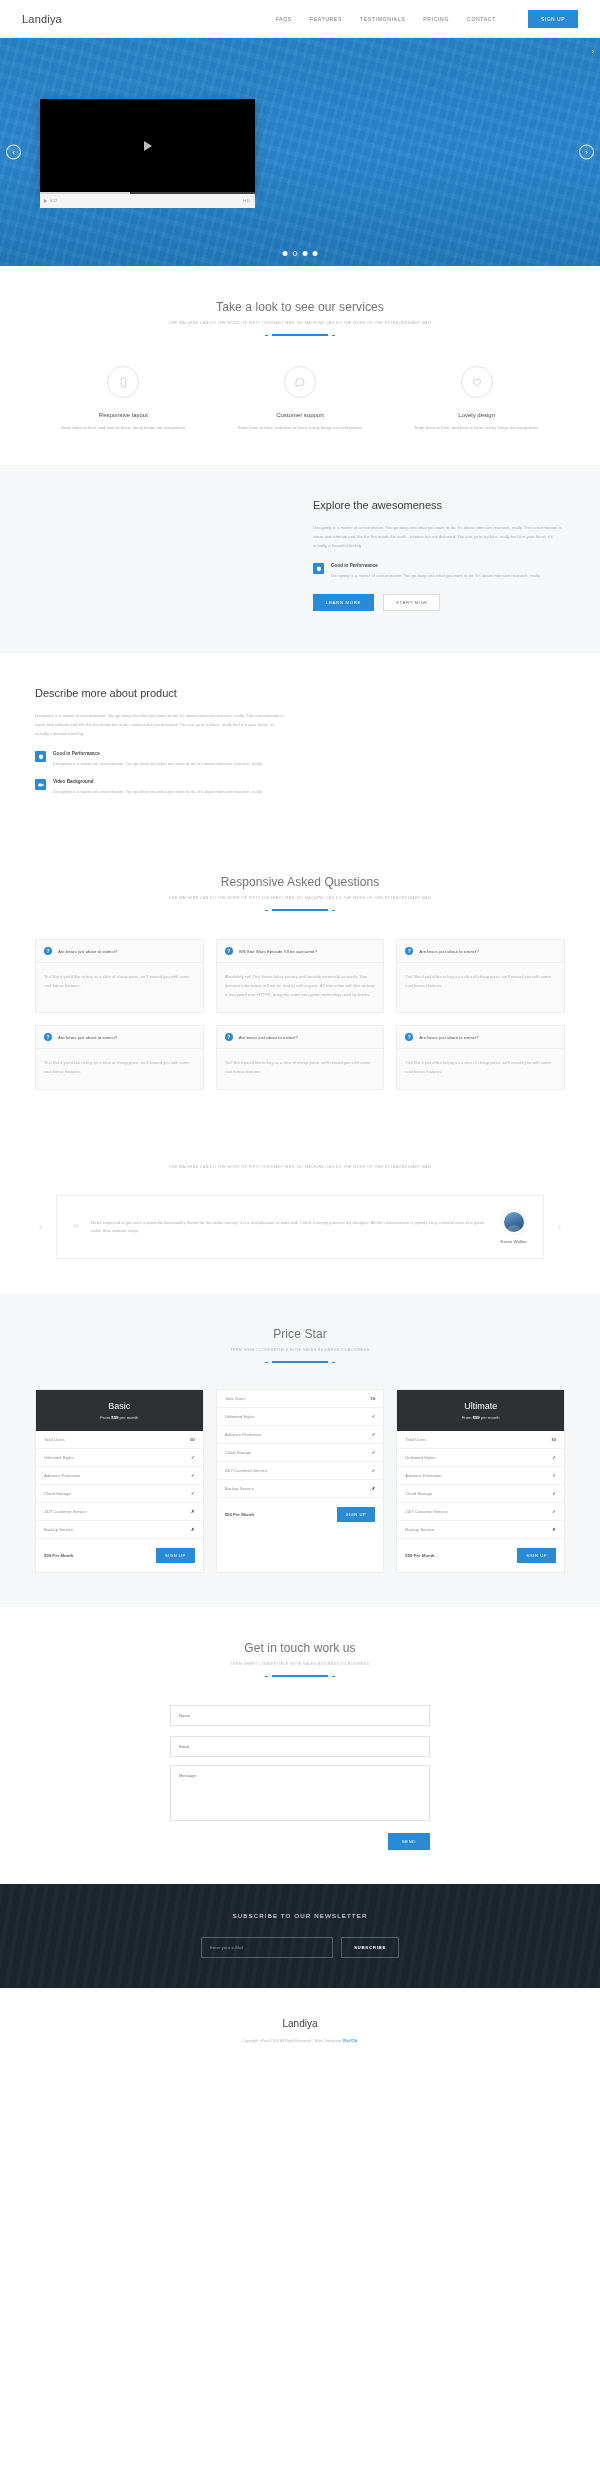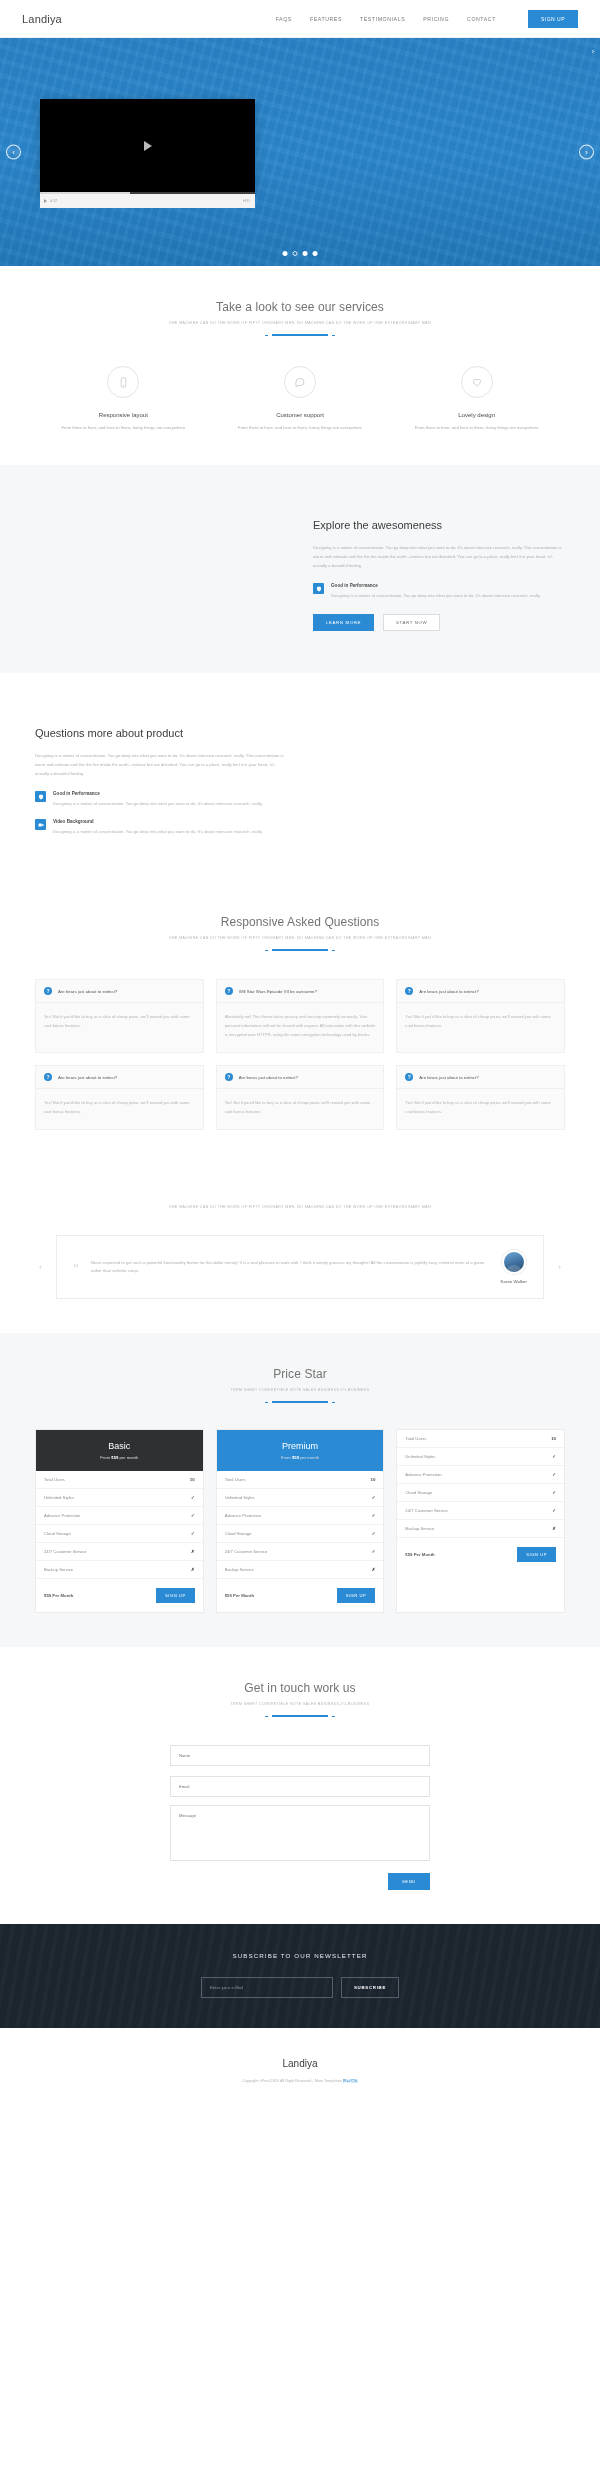"Explore the awesomeness" .feature-col { margin-top: 20px -> none }
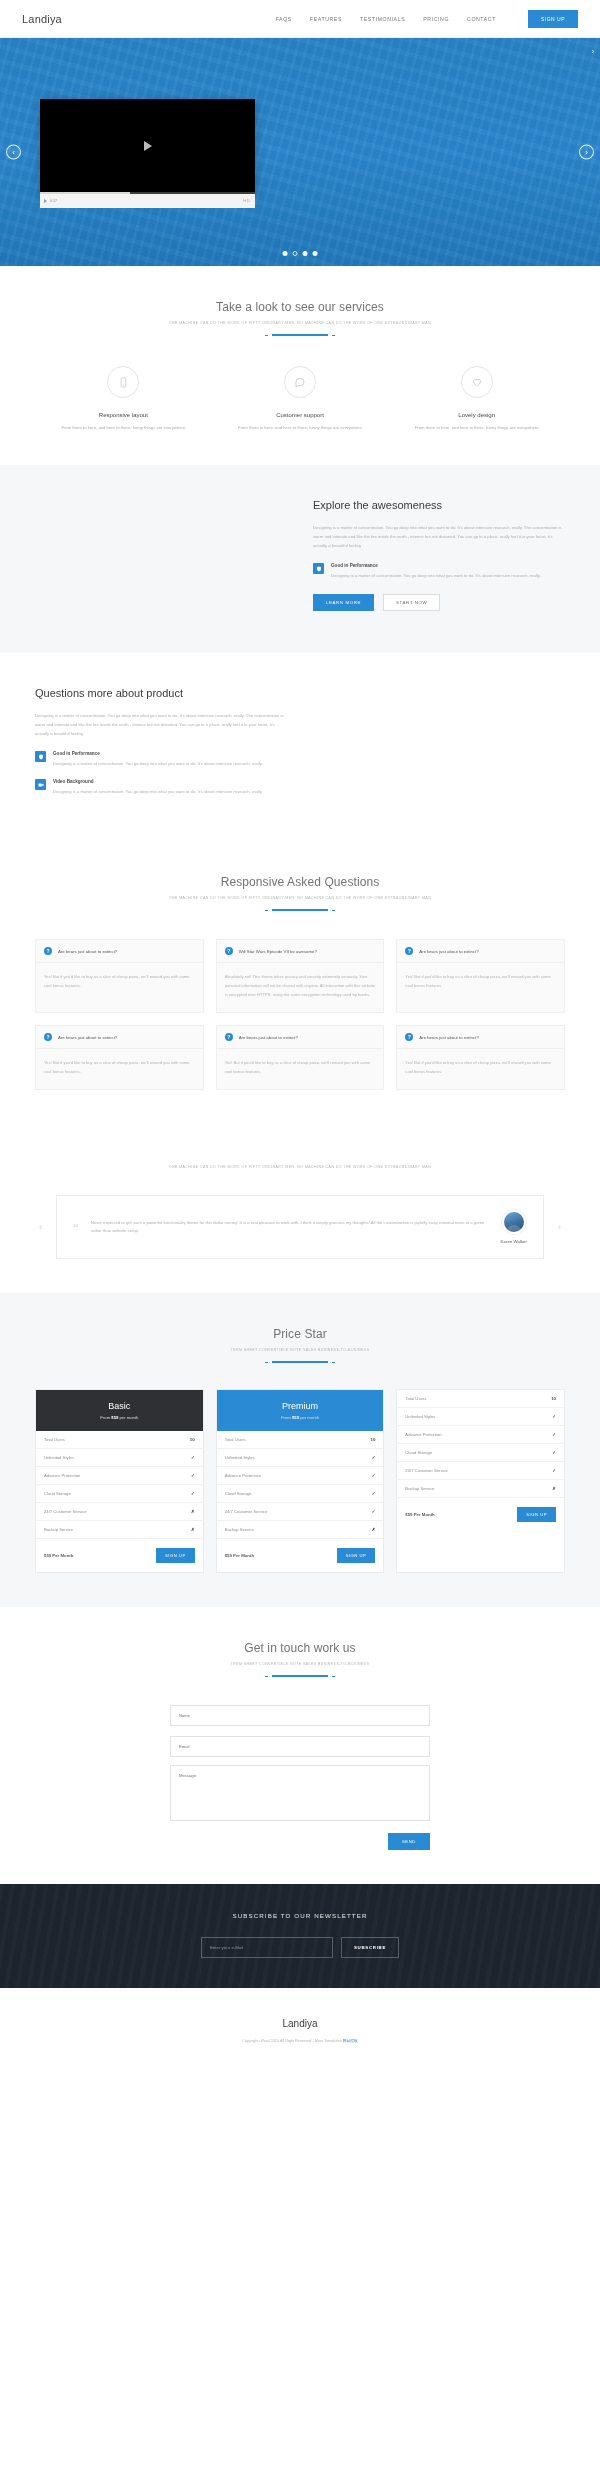"Questions more about product" h3.feat-title { text: Questions -> Describe }
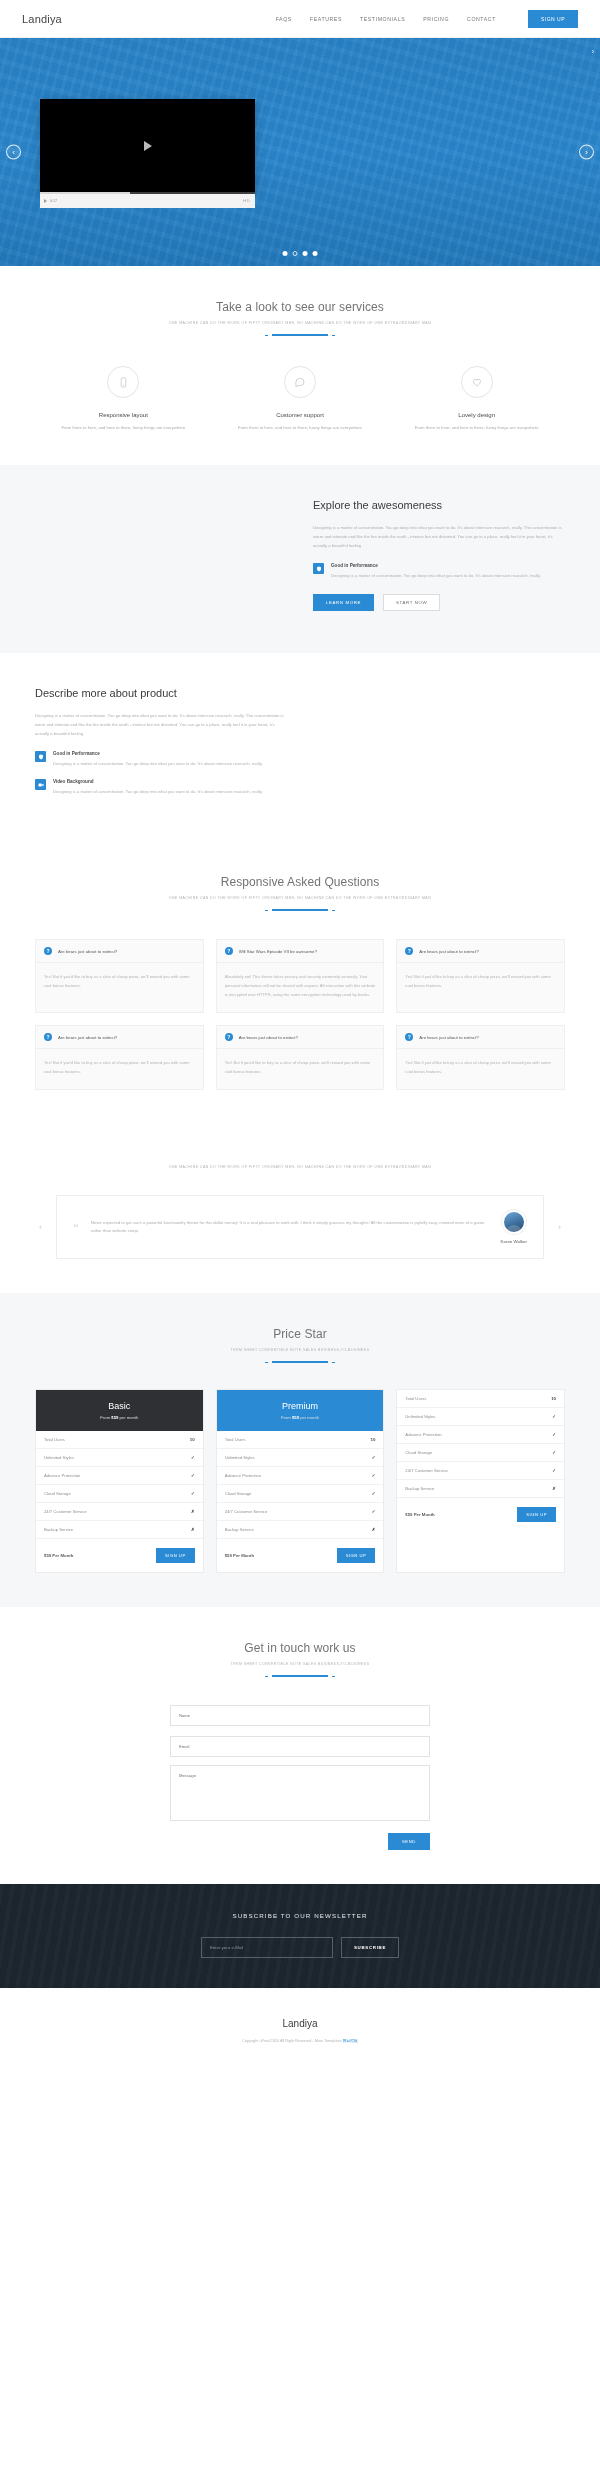"Premium" div.price-head { html: <div> <div>Premium</div> <div> <span>From</span> <b>$59</b> <span>per month</span> </div> </div> -> none }
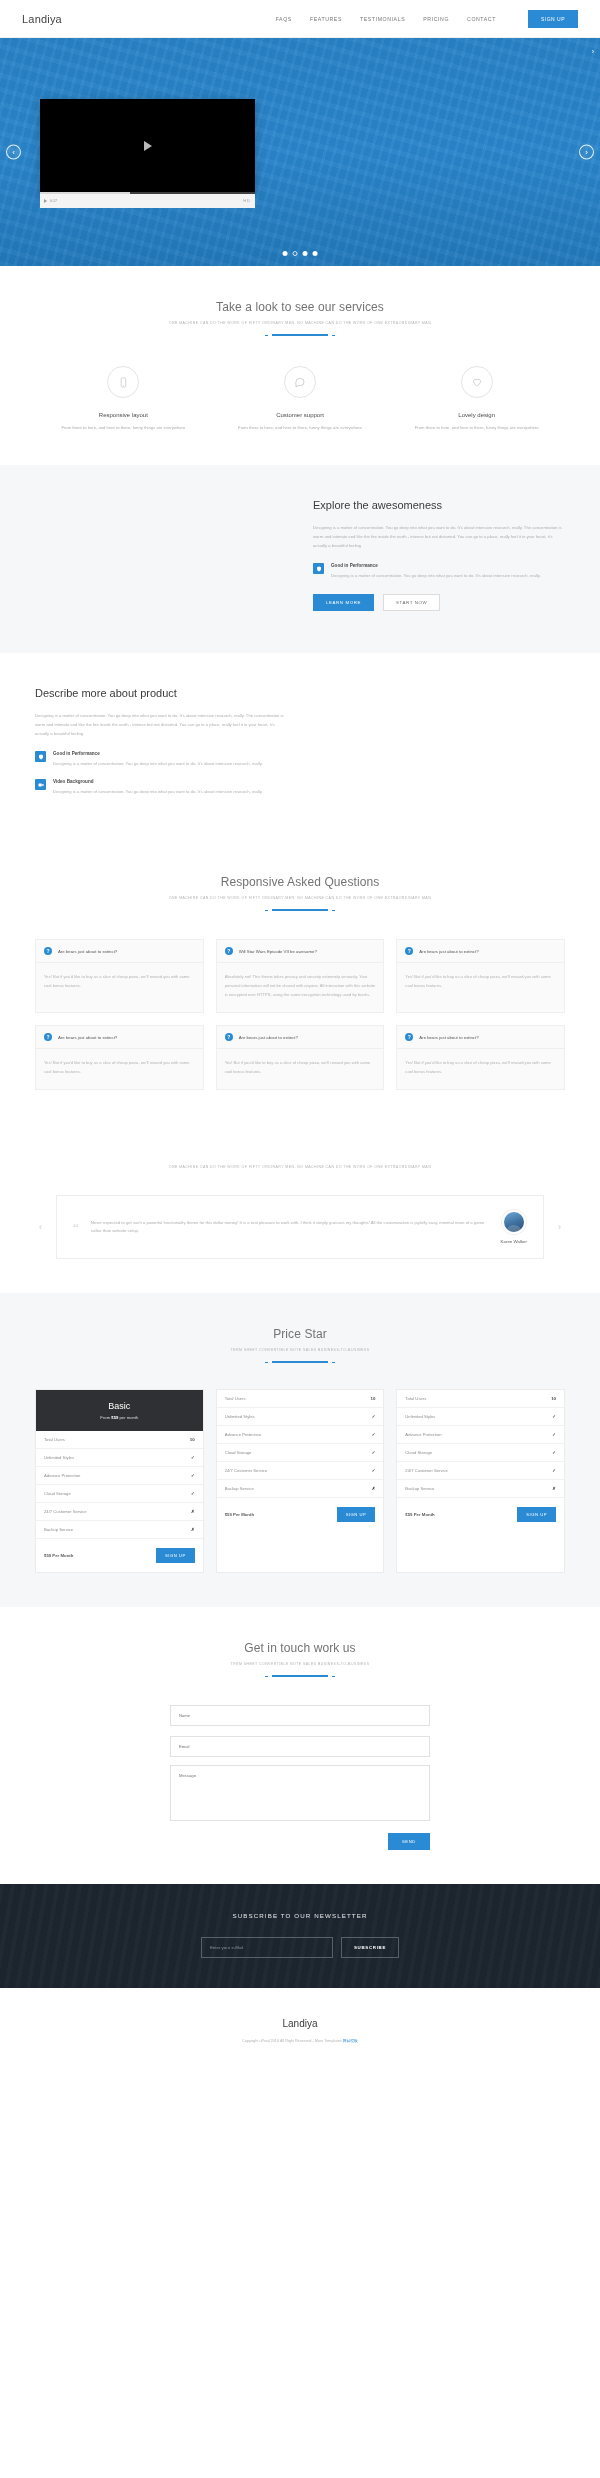"Ultimate" div.price-head { html: none -> <div> <div>Ultimate</div> <div> <span>From</span> <b>$59</b> <span>per month</span> </div> </div> }
